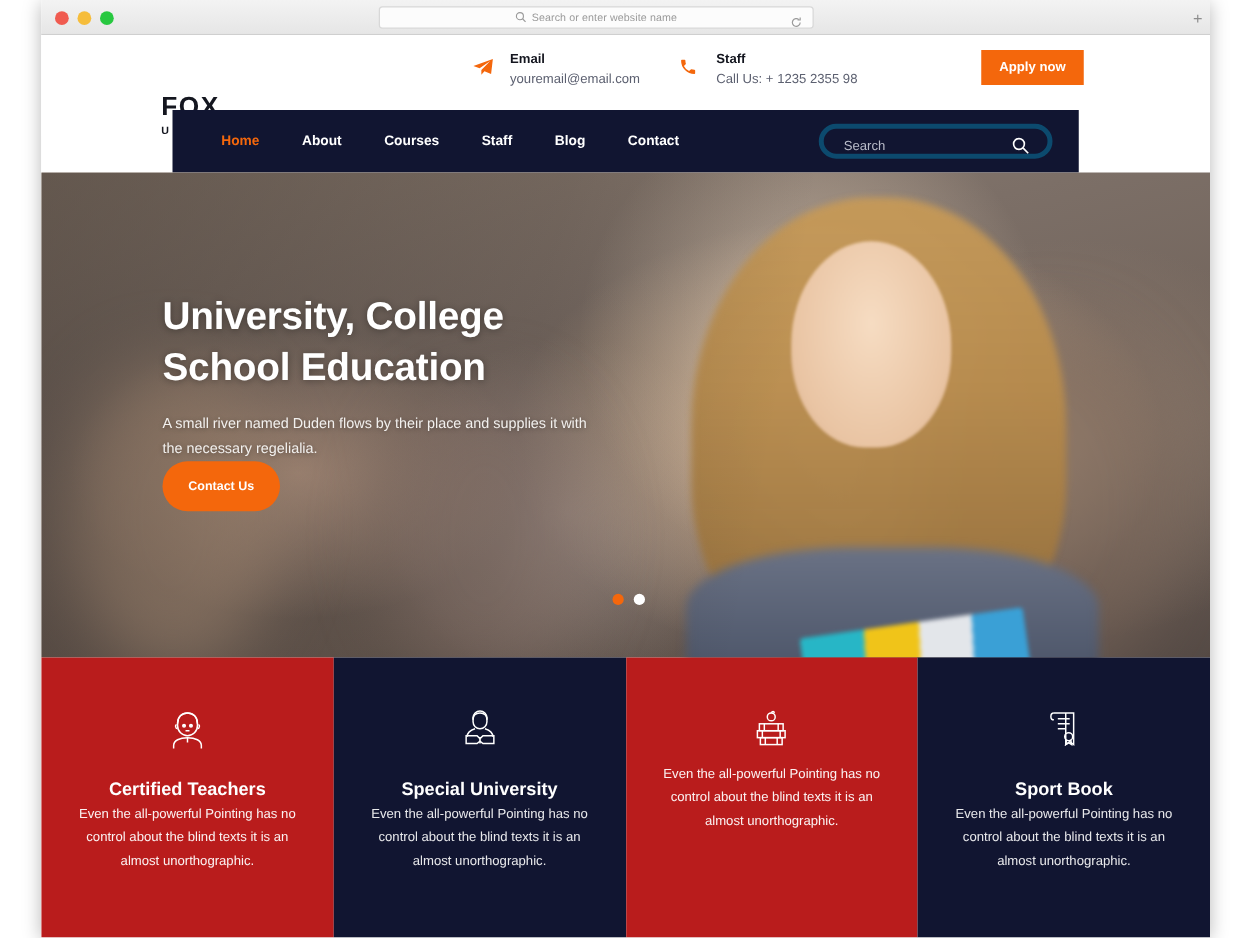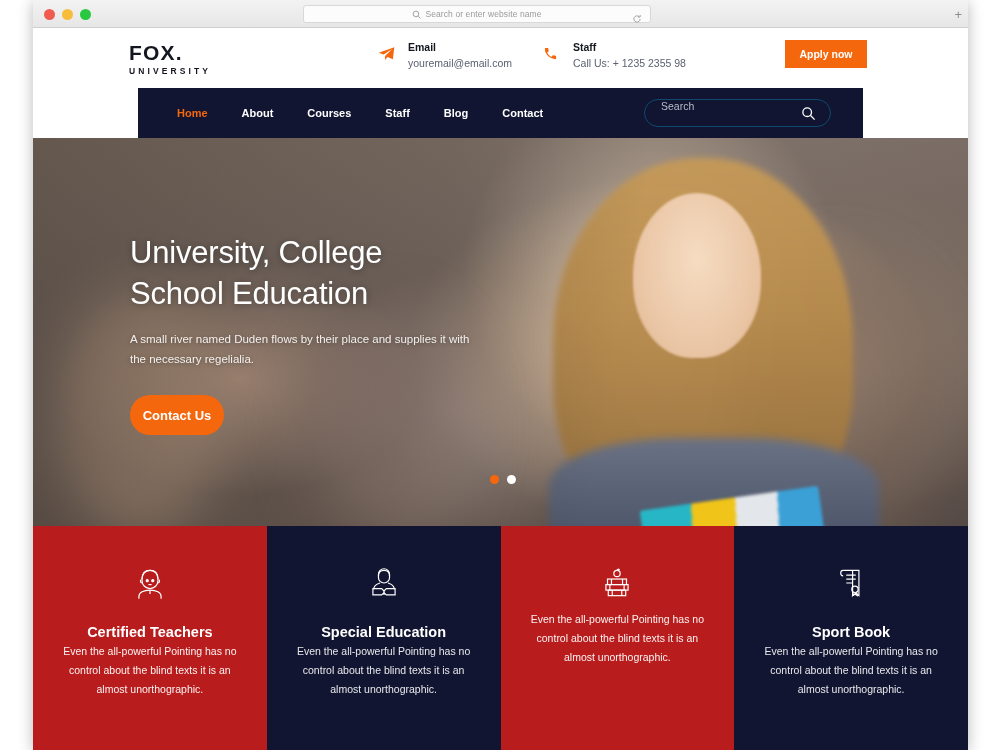"FOX." #logo .logo-main { margin-top: none -> 33px }
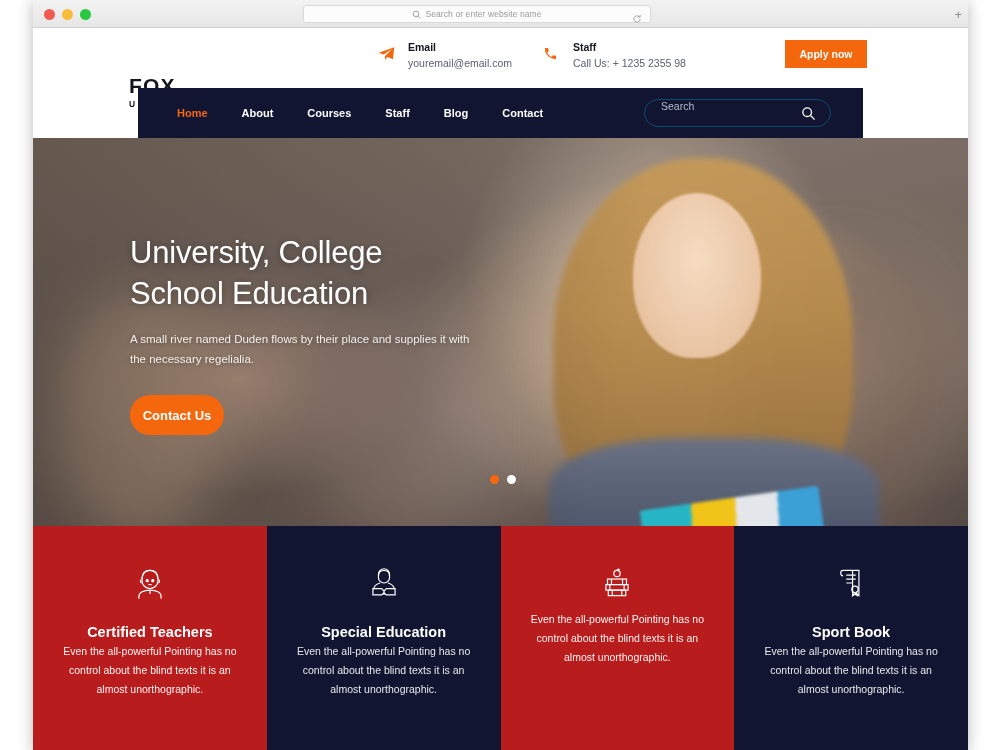"Search" #nav-search { align-items: flex-start -> flex-end; border: 1px solid #0c4a6e -> 4px solid #0c4a6e; right: 32px -> 21px }
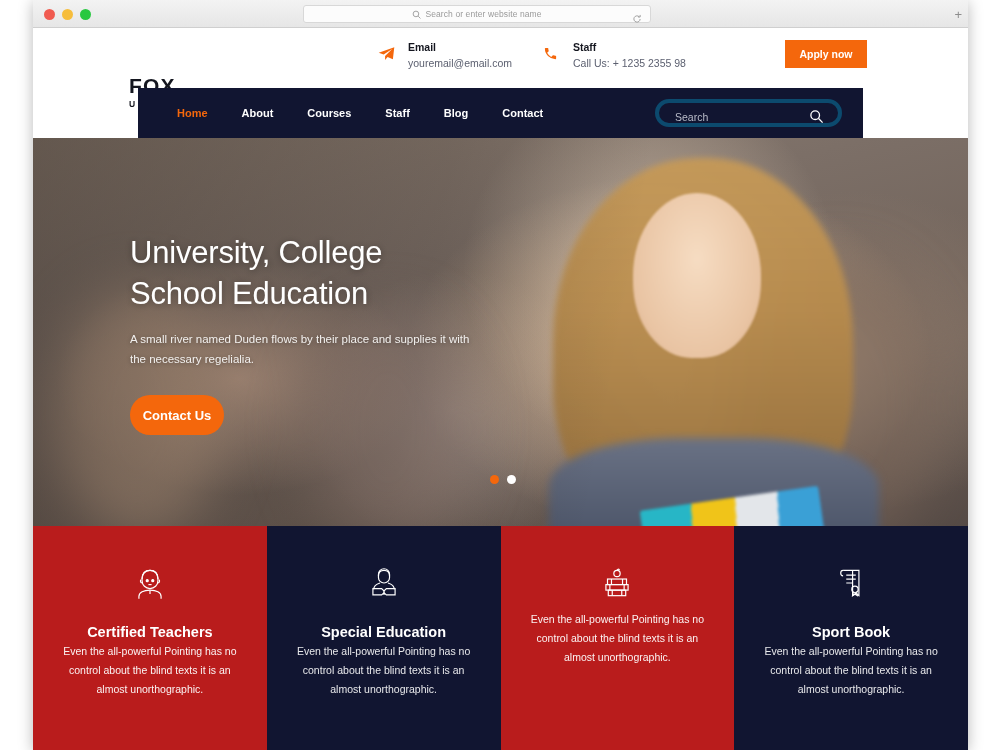"University, College" #hero-title { font-weight: normal -> bold }
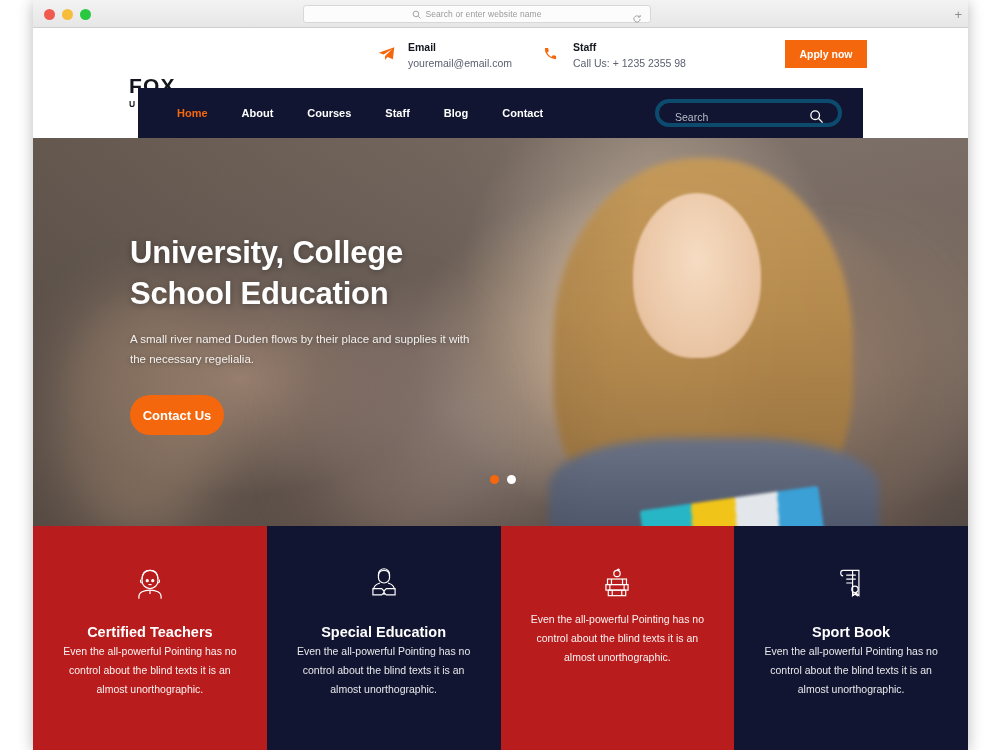"Contact Us" #contact-us-button { font-size: 13px -> 10px; margin-top: 26px -> none }
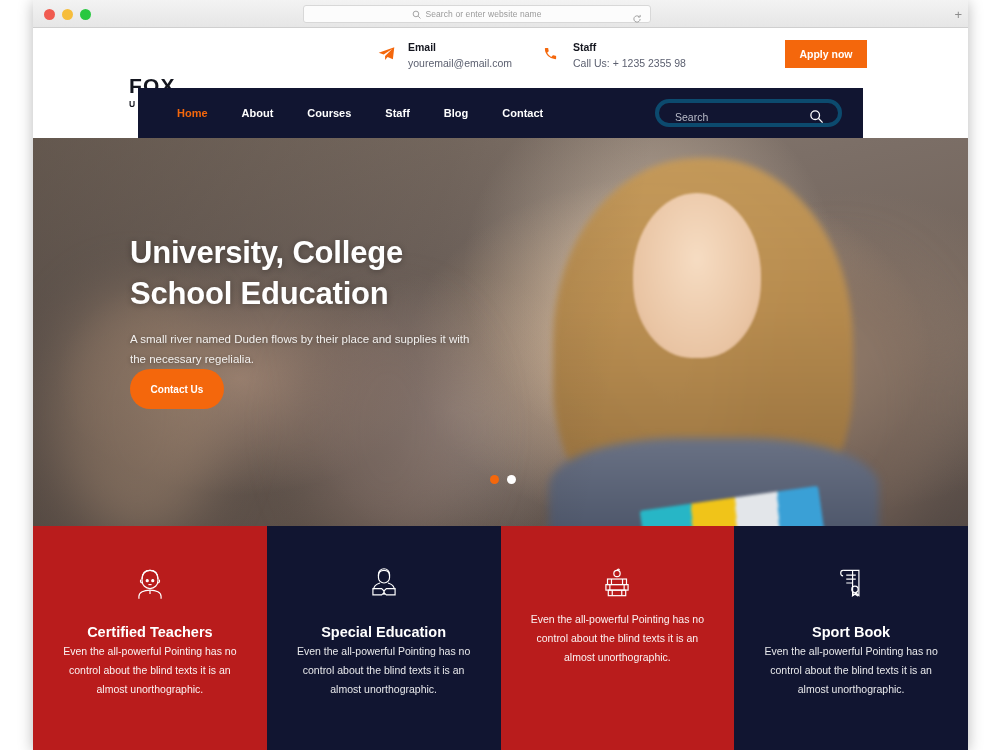"Special Education" div.feature-title { text: Education -> University }
